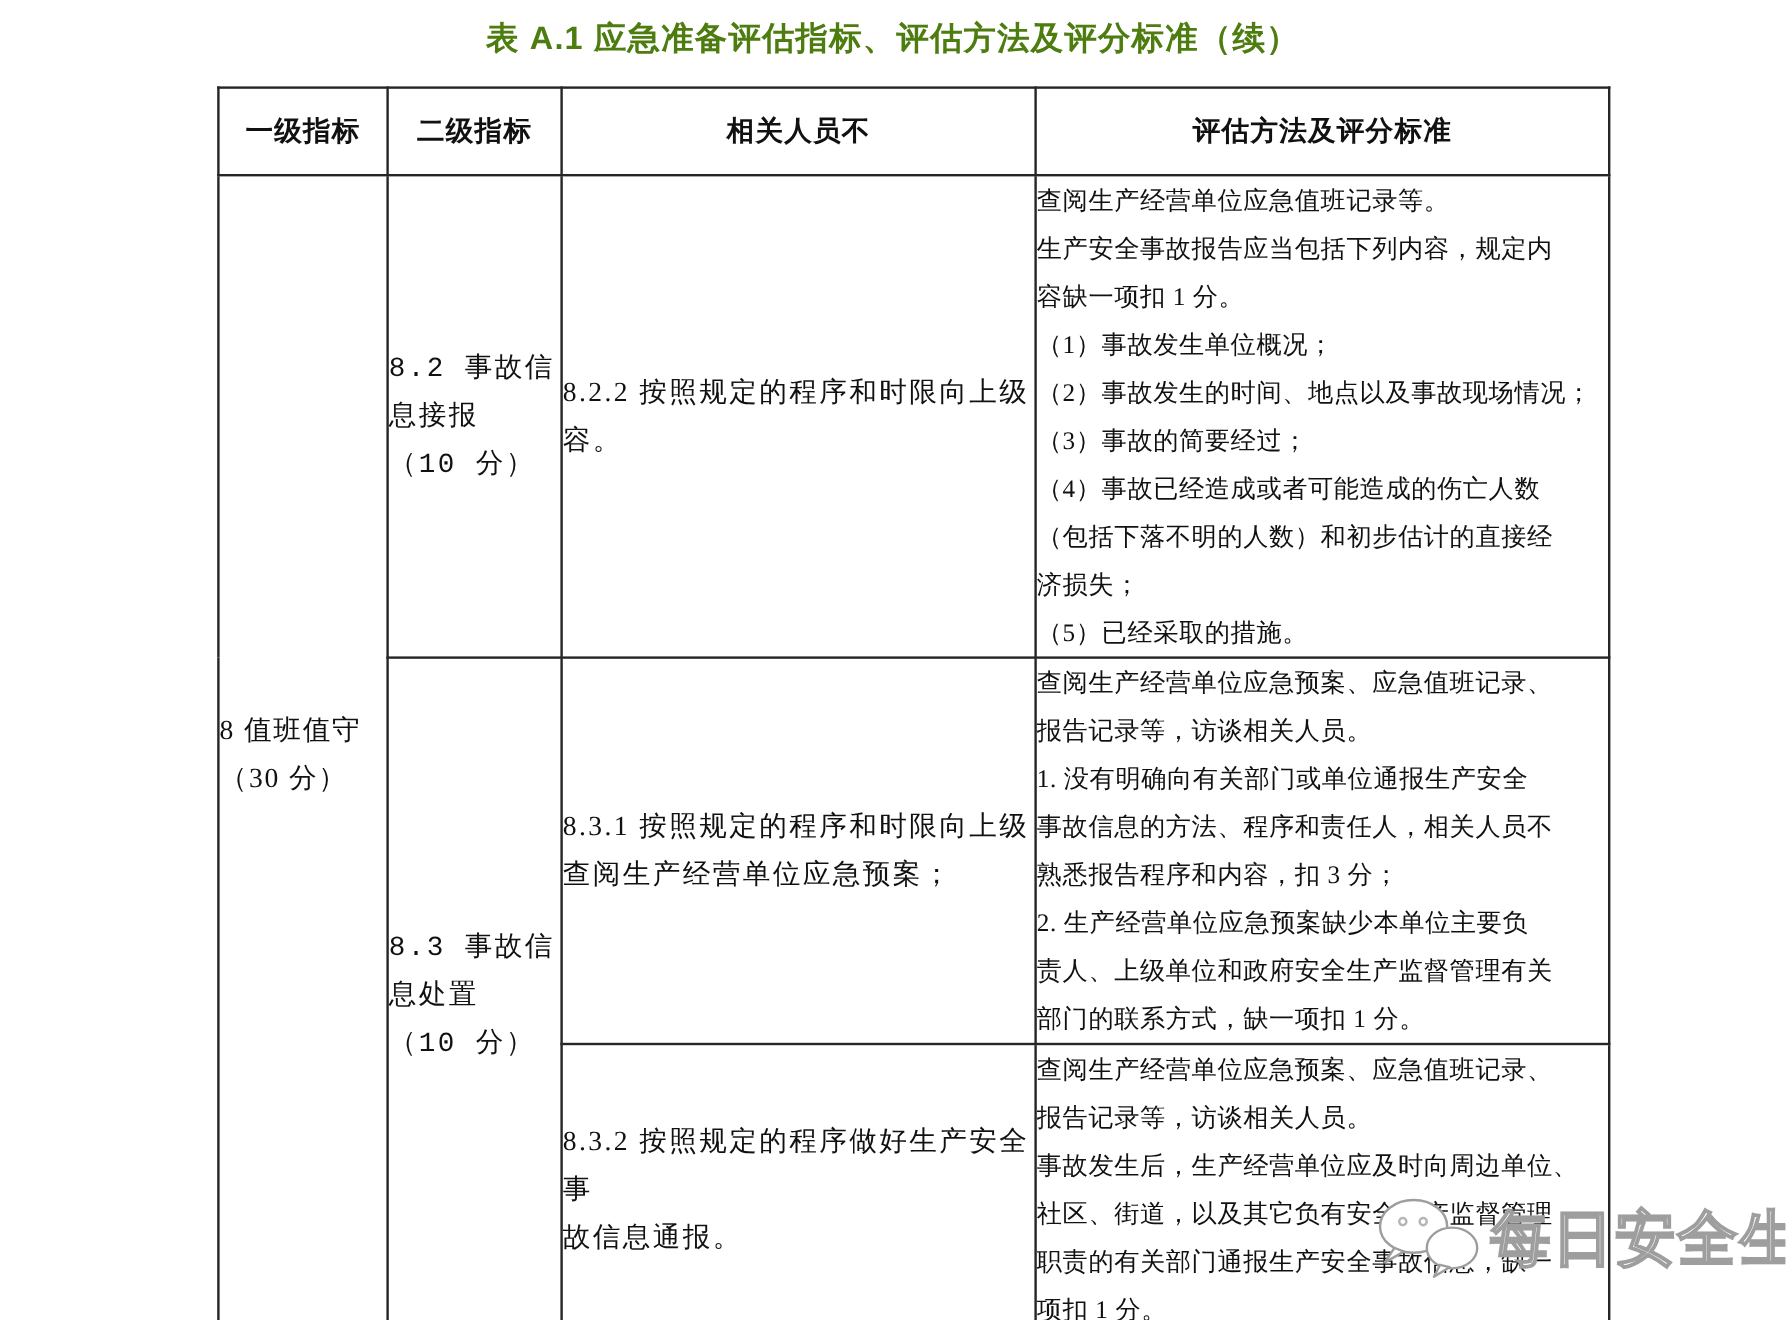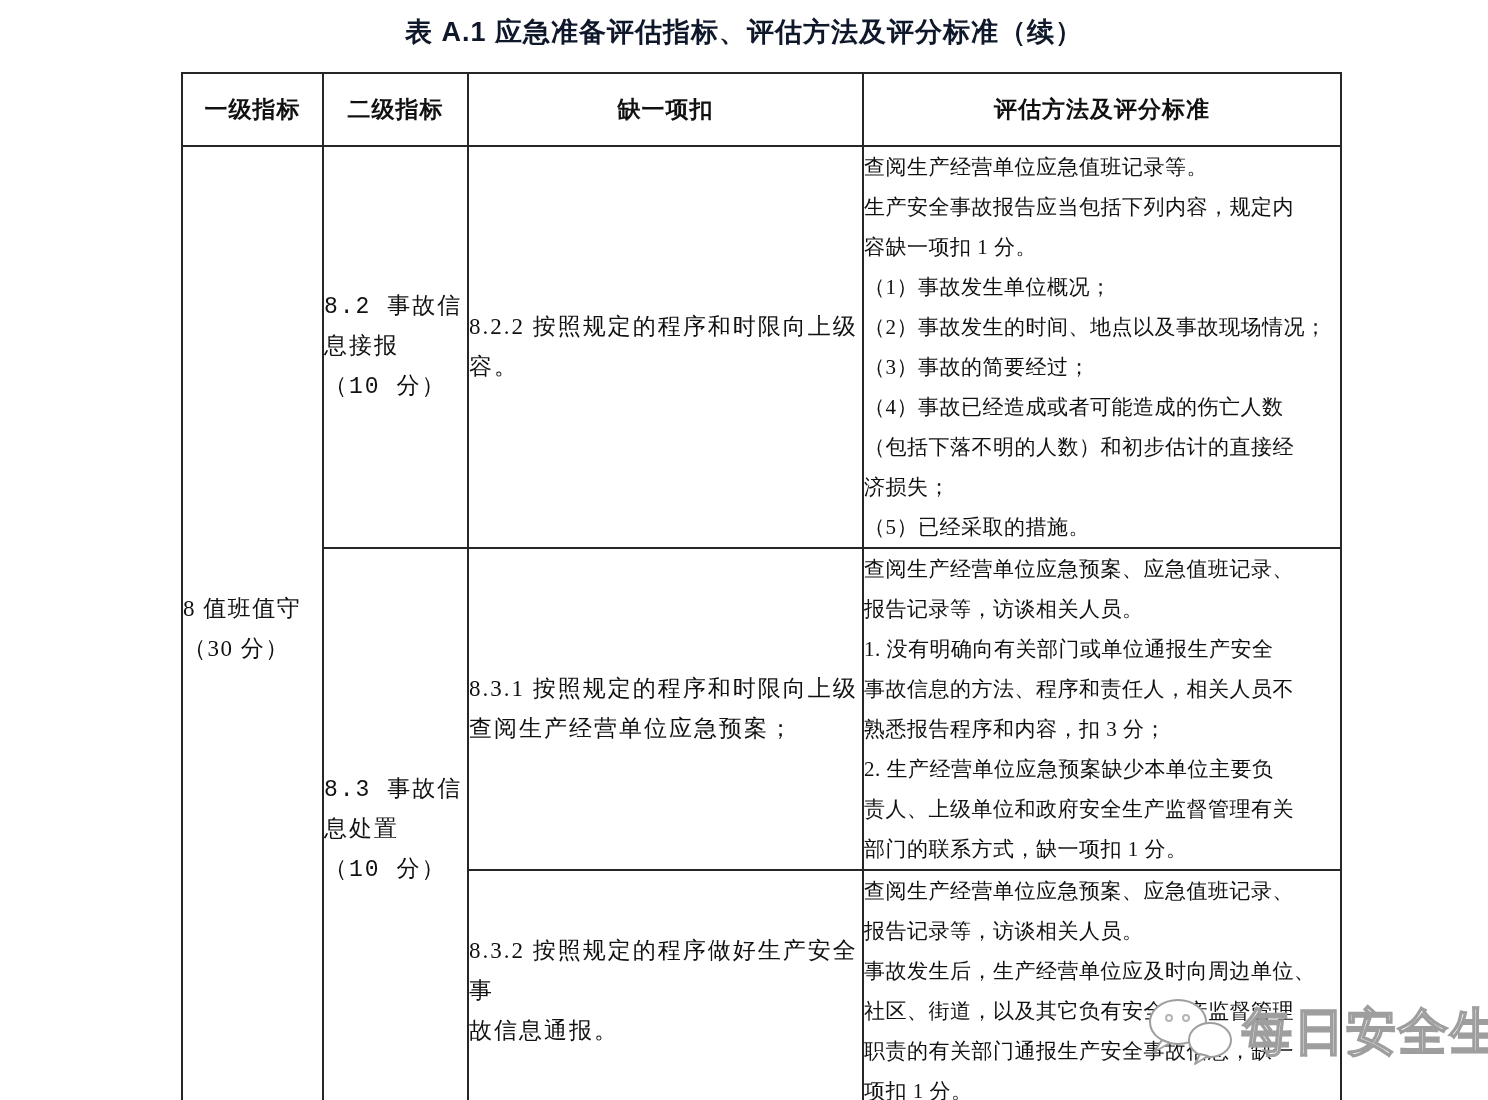"表 A.1 应急准备评估指标、评估方法及评分标准（续）" .doc-title { color: #0f172a -> #4d7c0f }
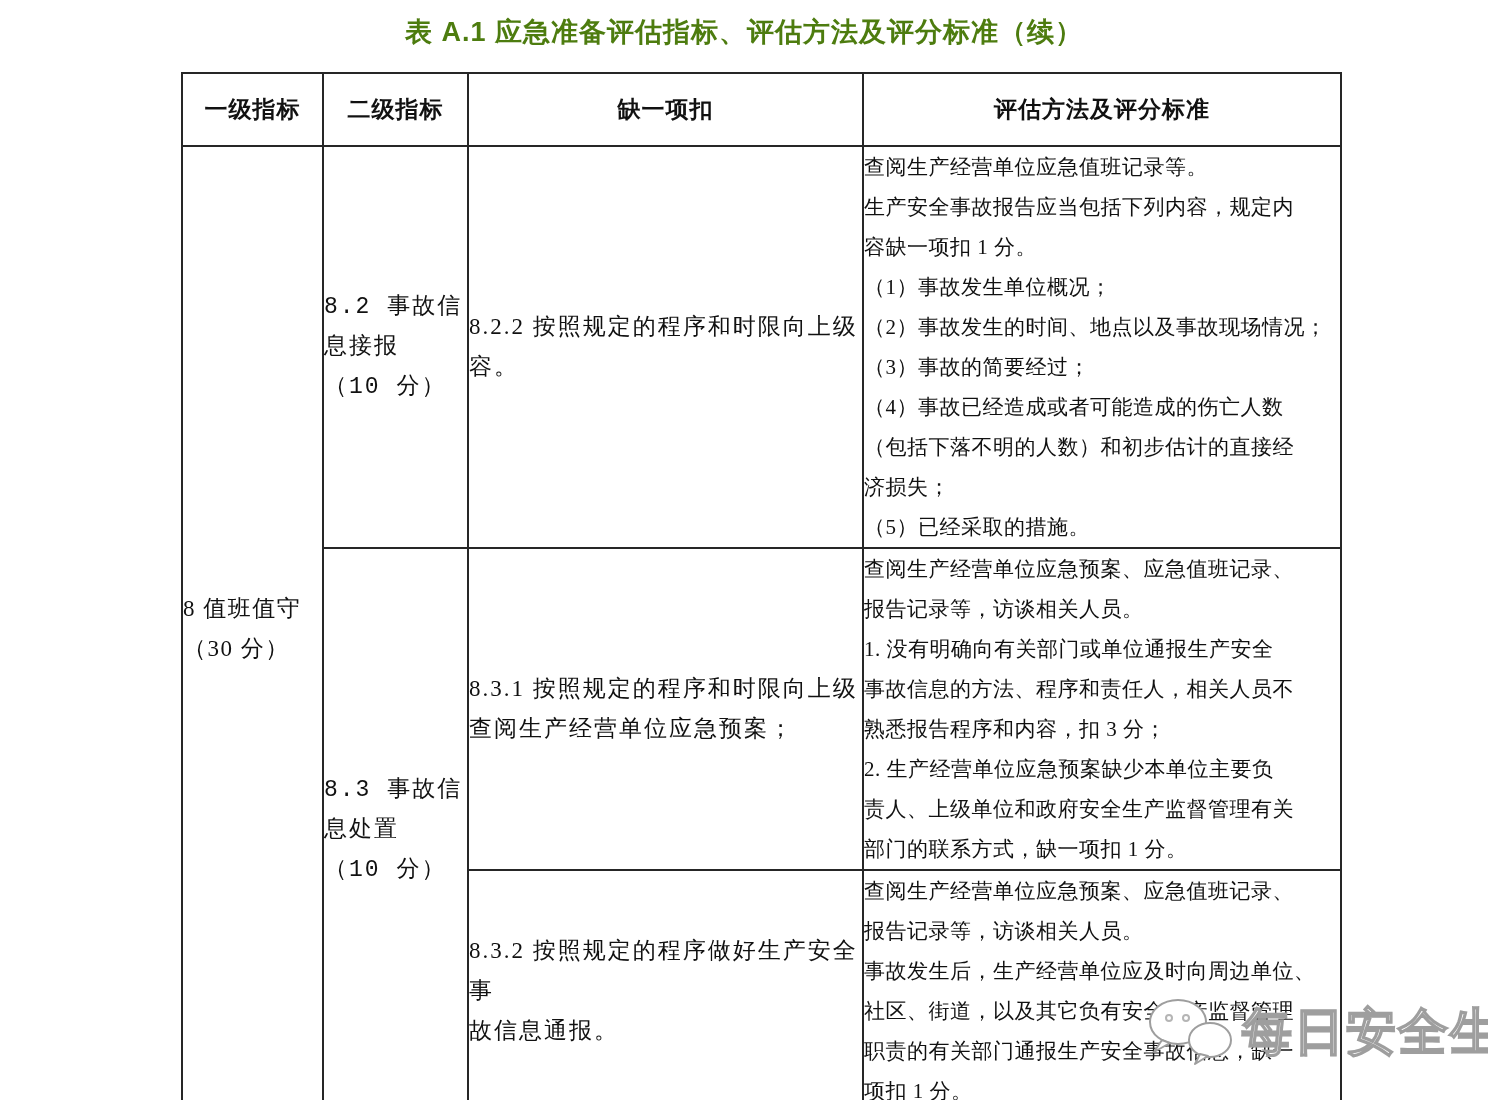"缺一项扣" th { text: 缺一项扣 -> 相关人员不 }
